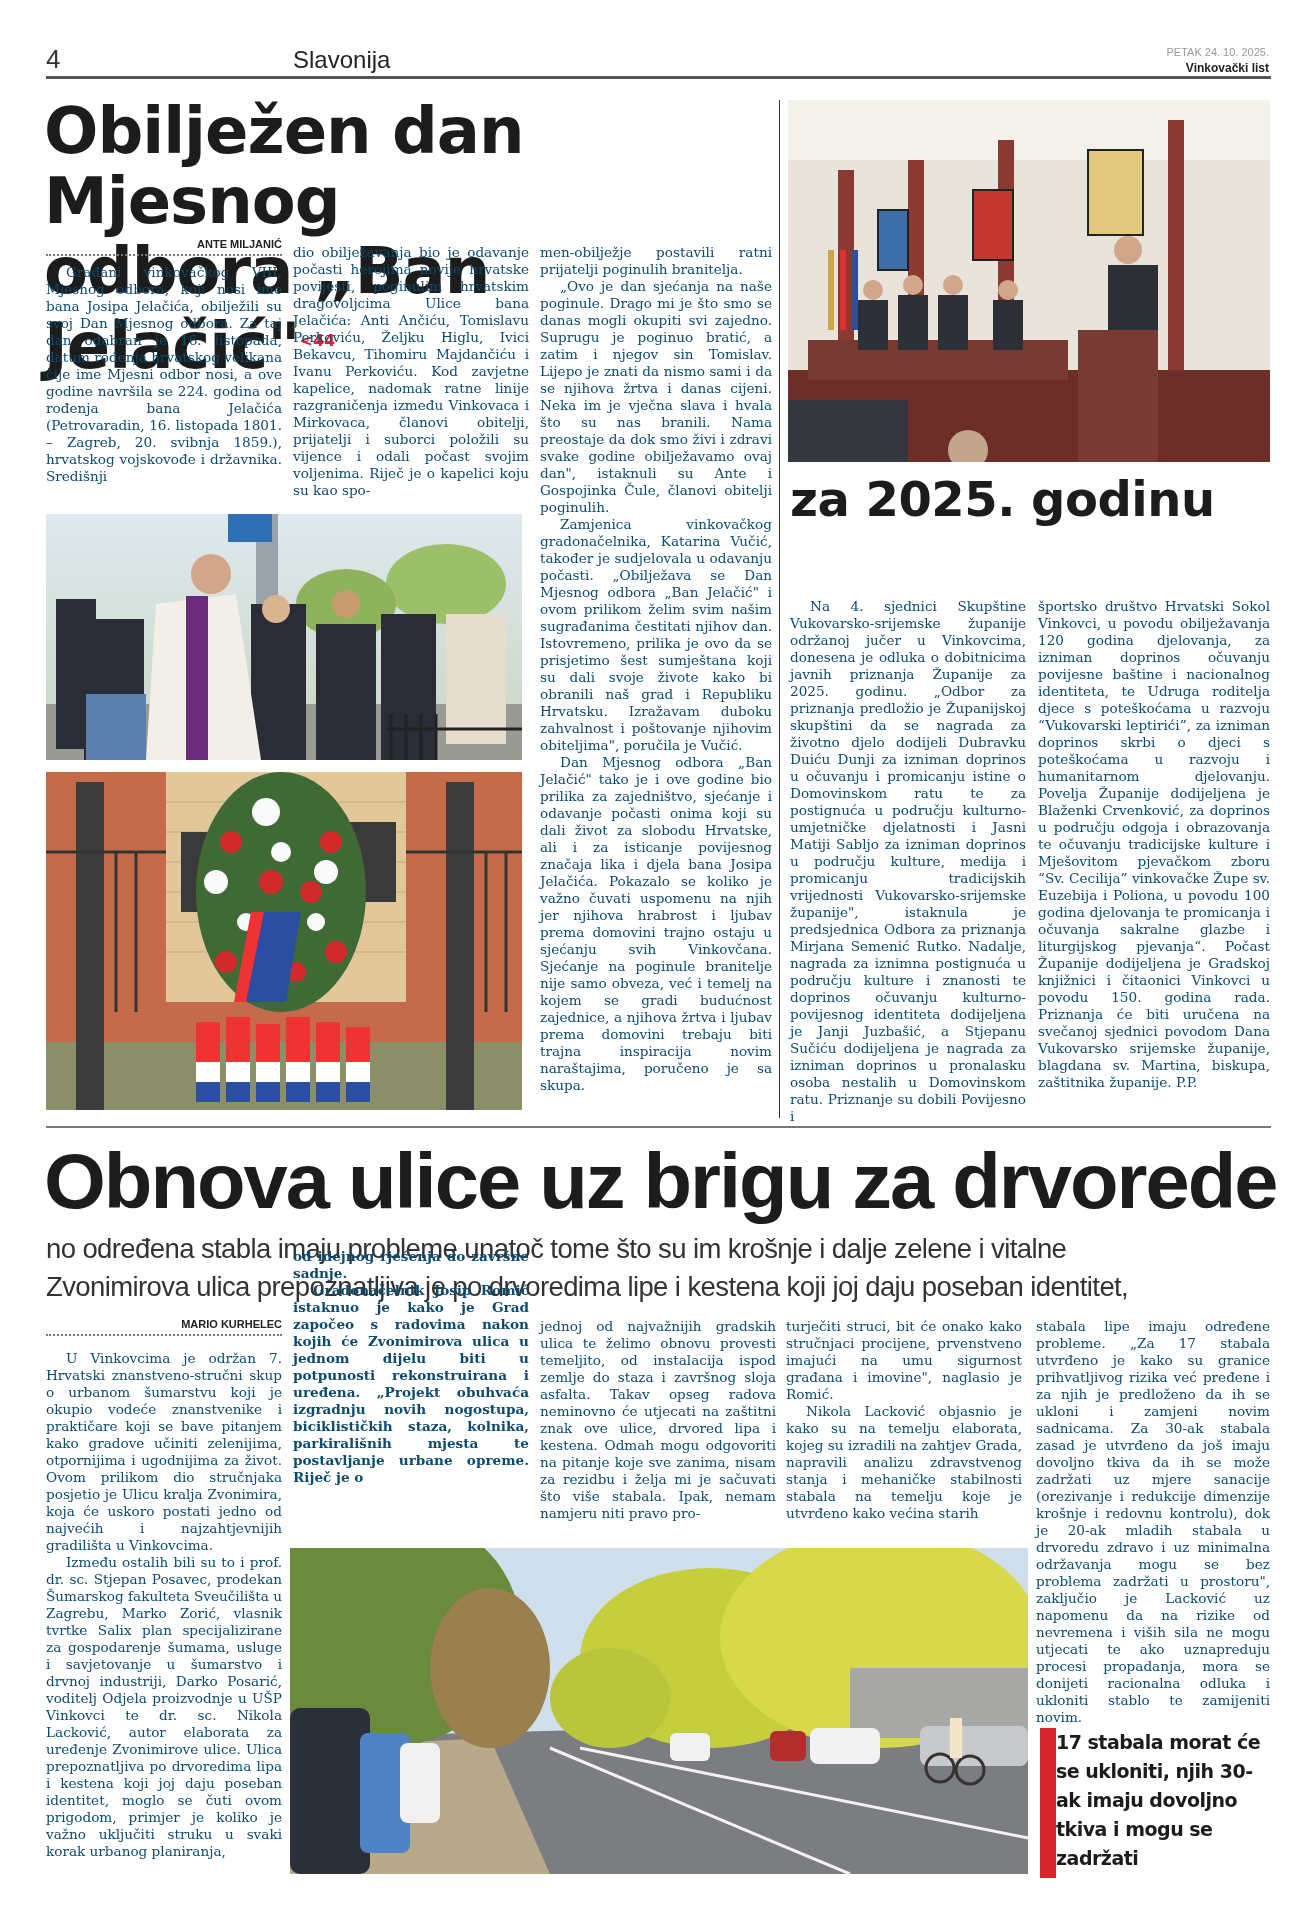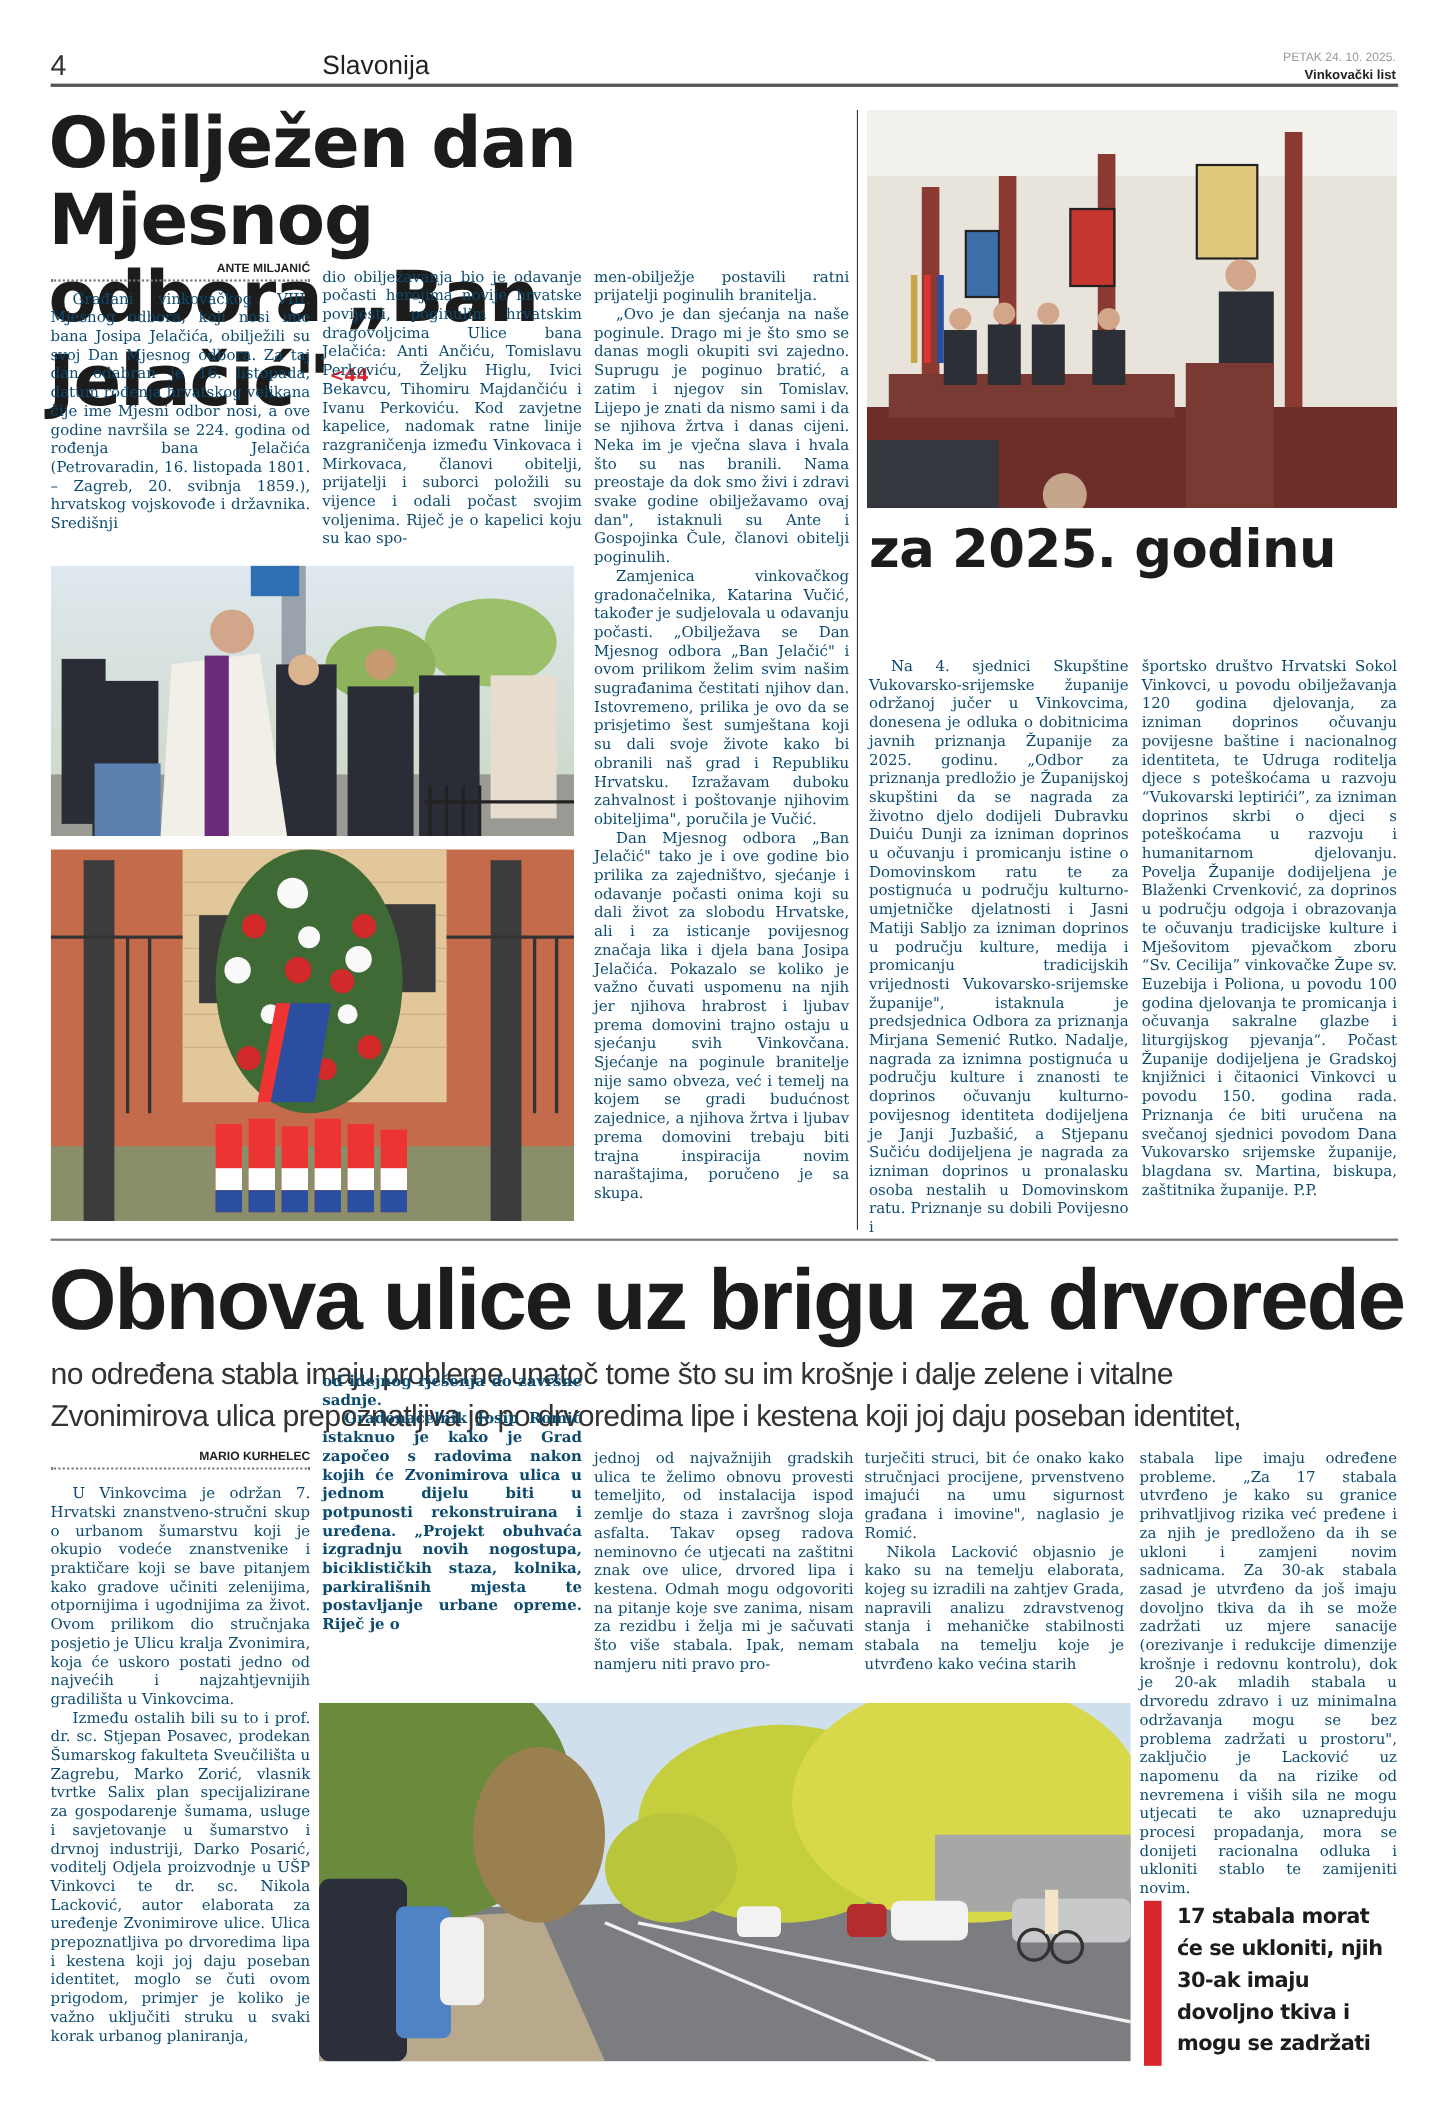"17 stabala morat će se" .pullquote { padding-left: 14px -> none }
